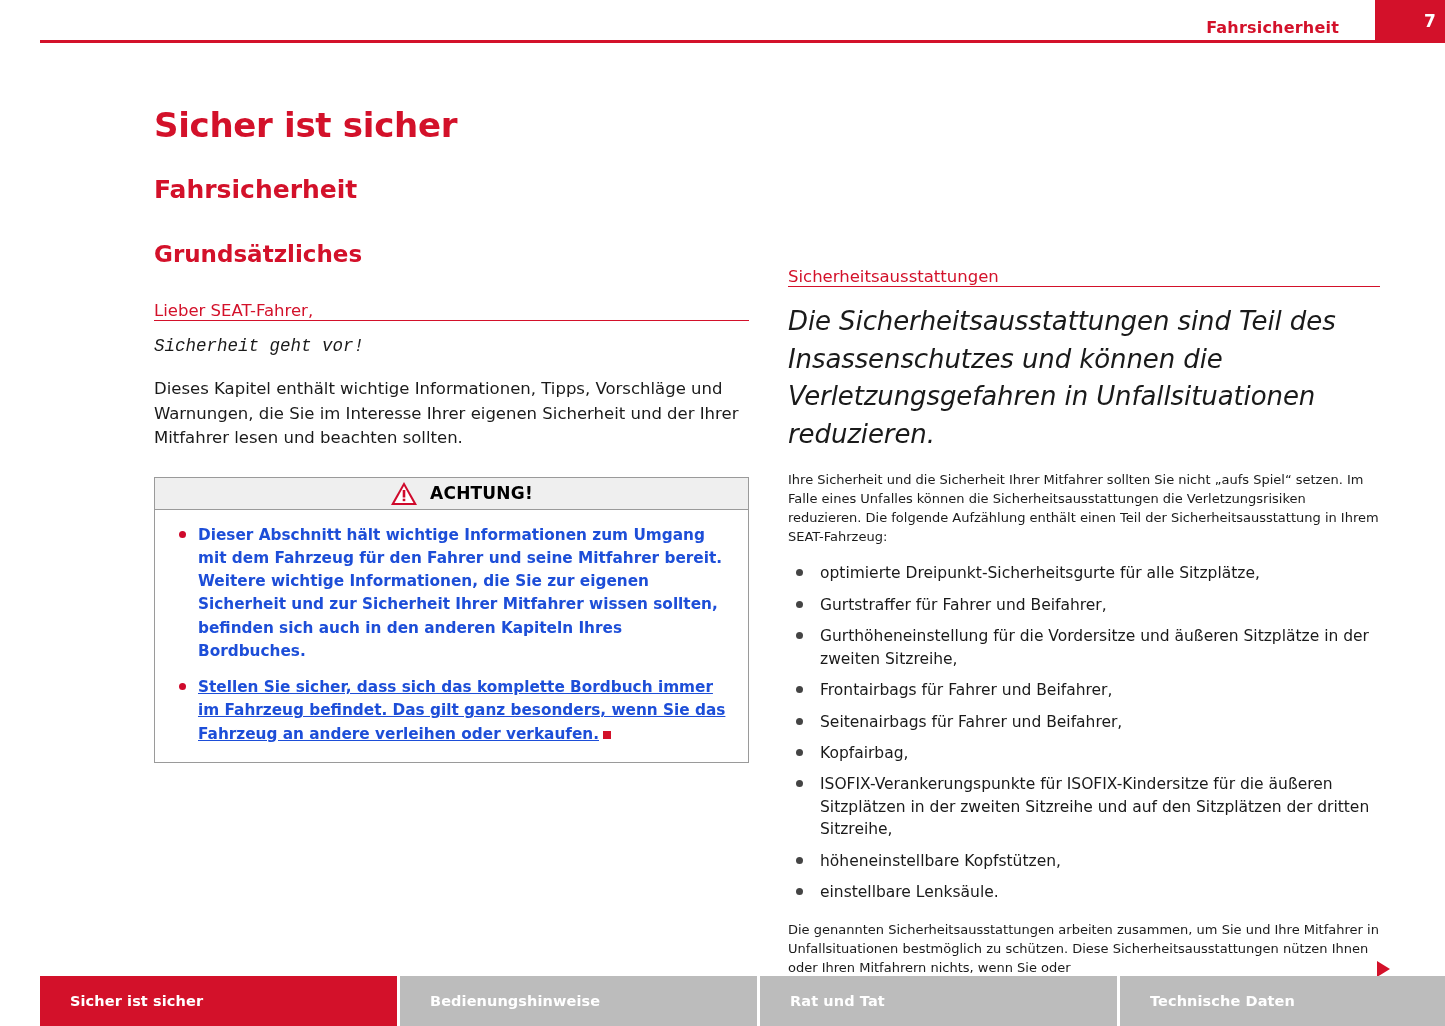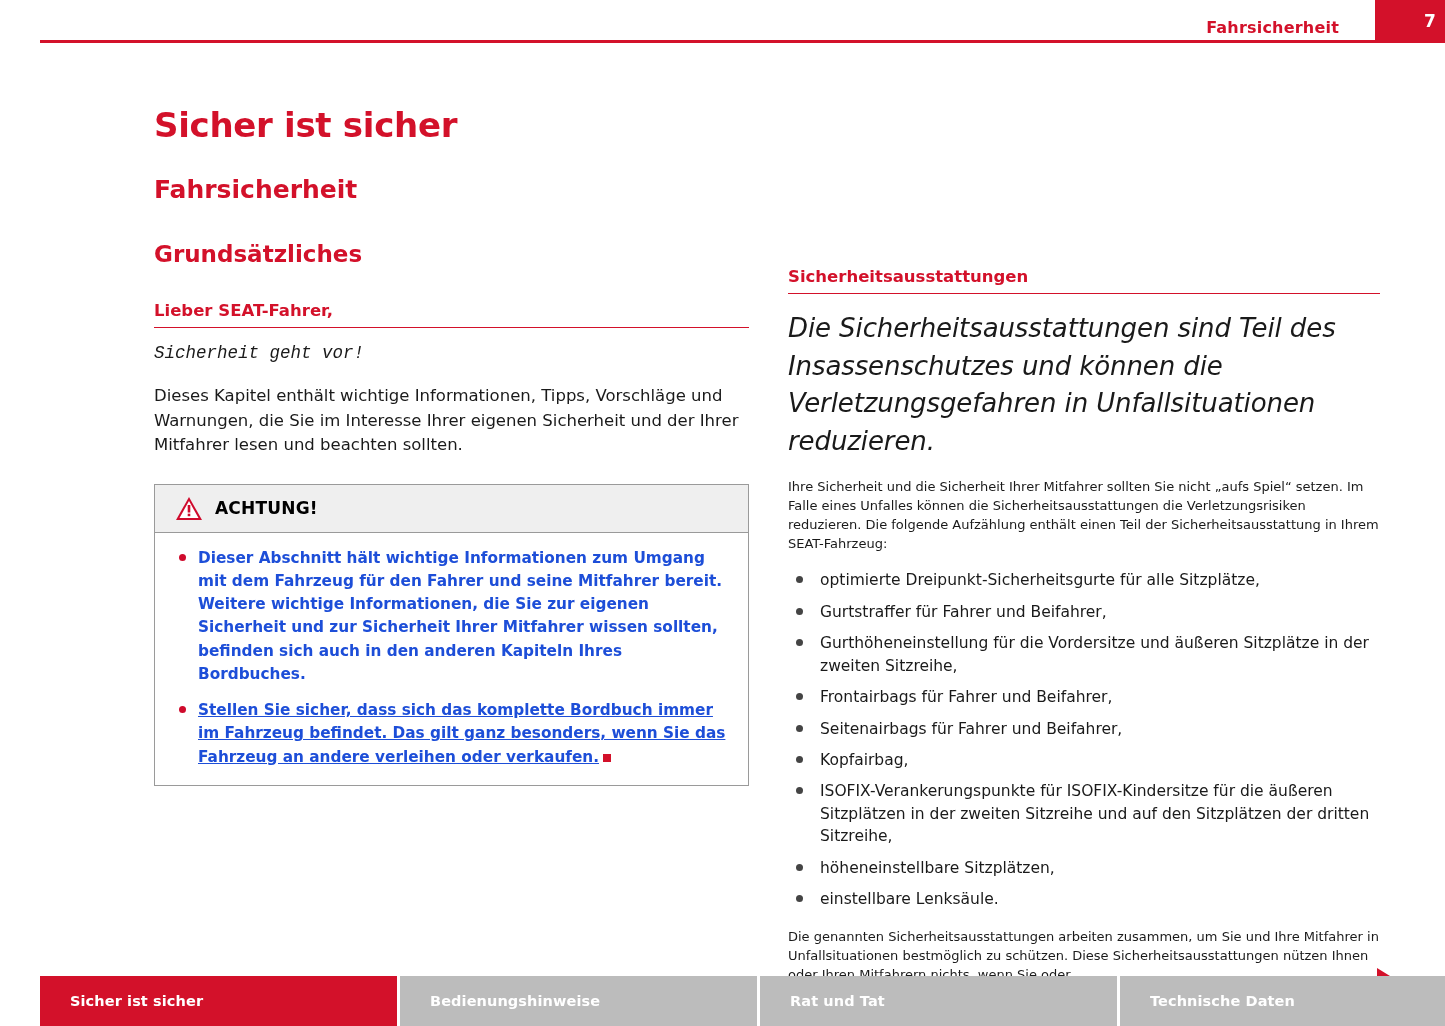"Sicherheitsausstattungen" h4.doc-subsection { font-weight: bold -> normal; padding-bottom: 7px -> none }
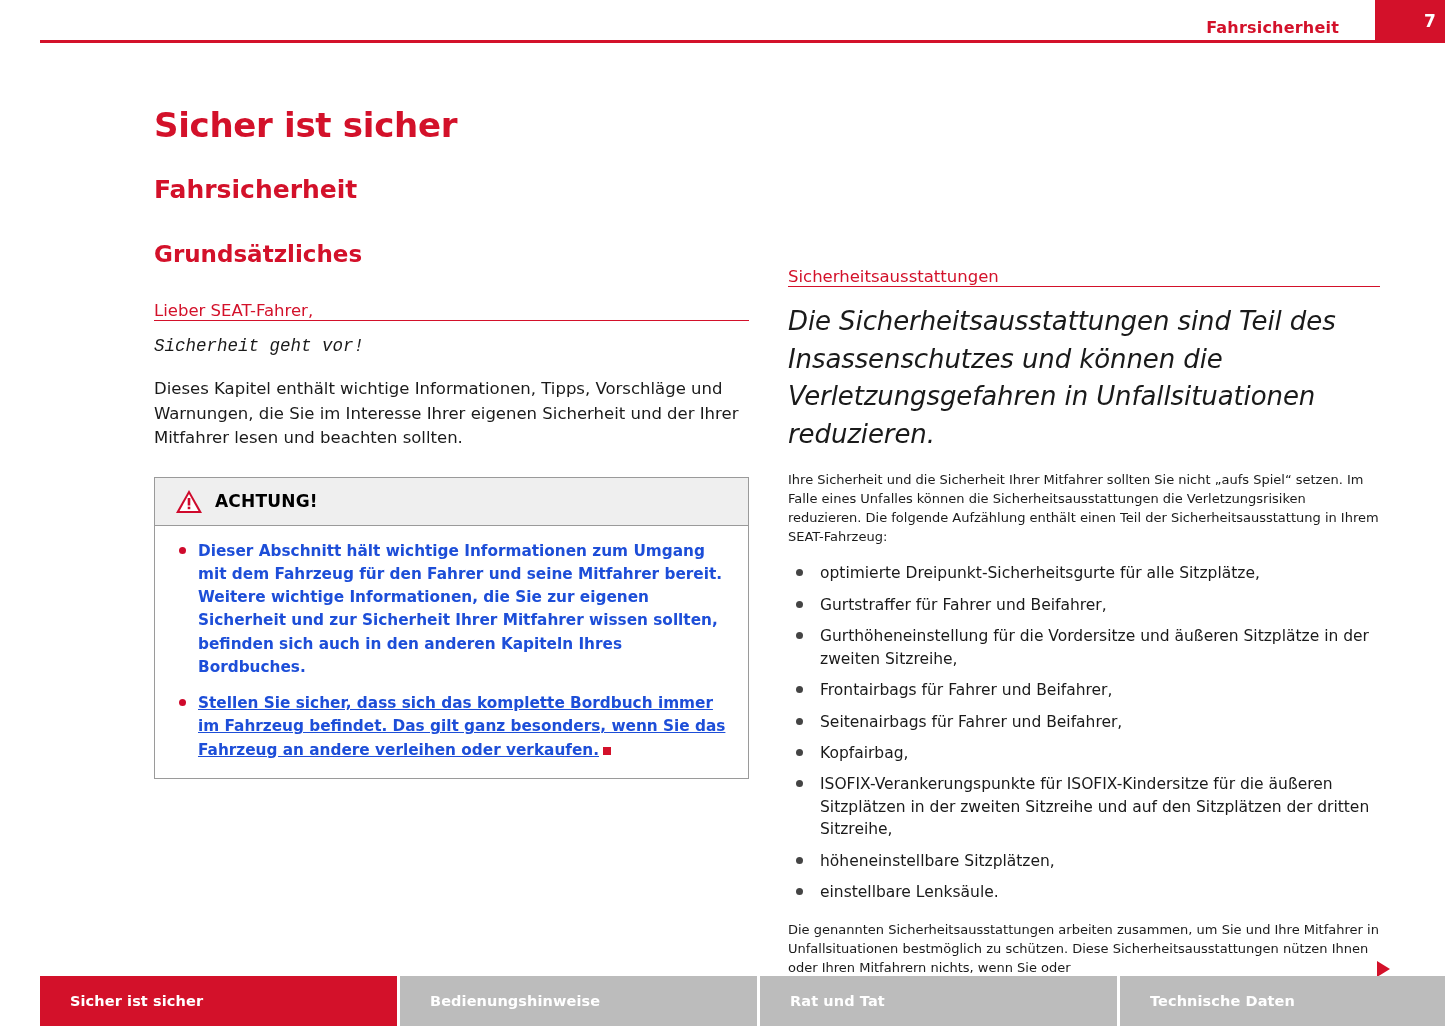"ACHTUNG!" .warning-head { height: 48px -> 32px; justify-content: none -> center }
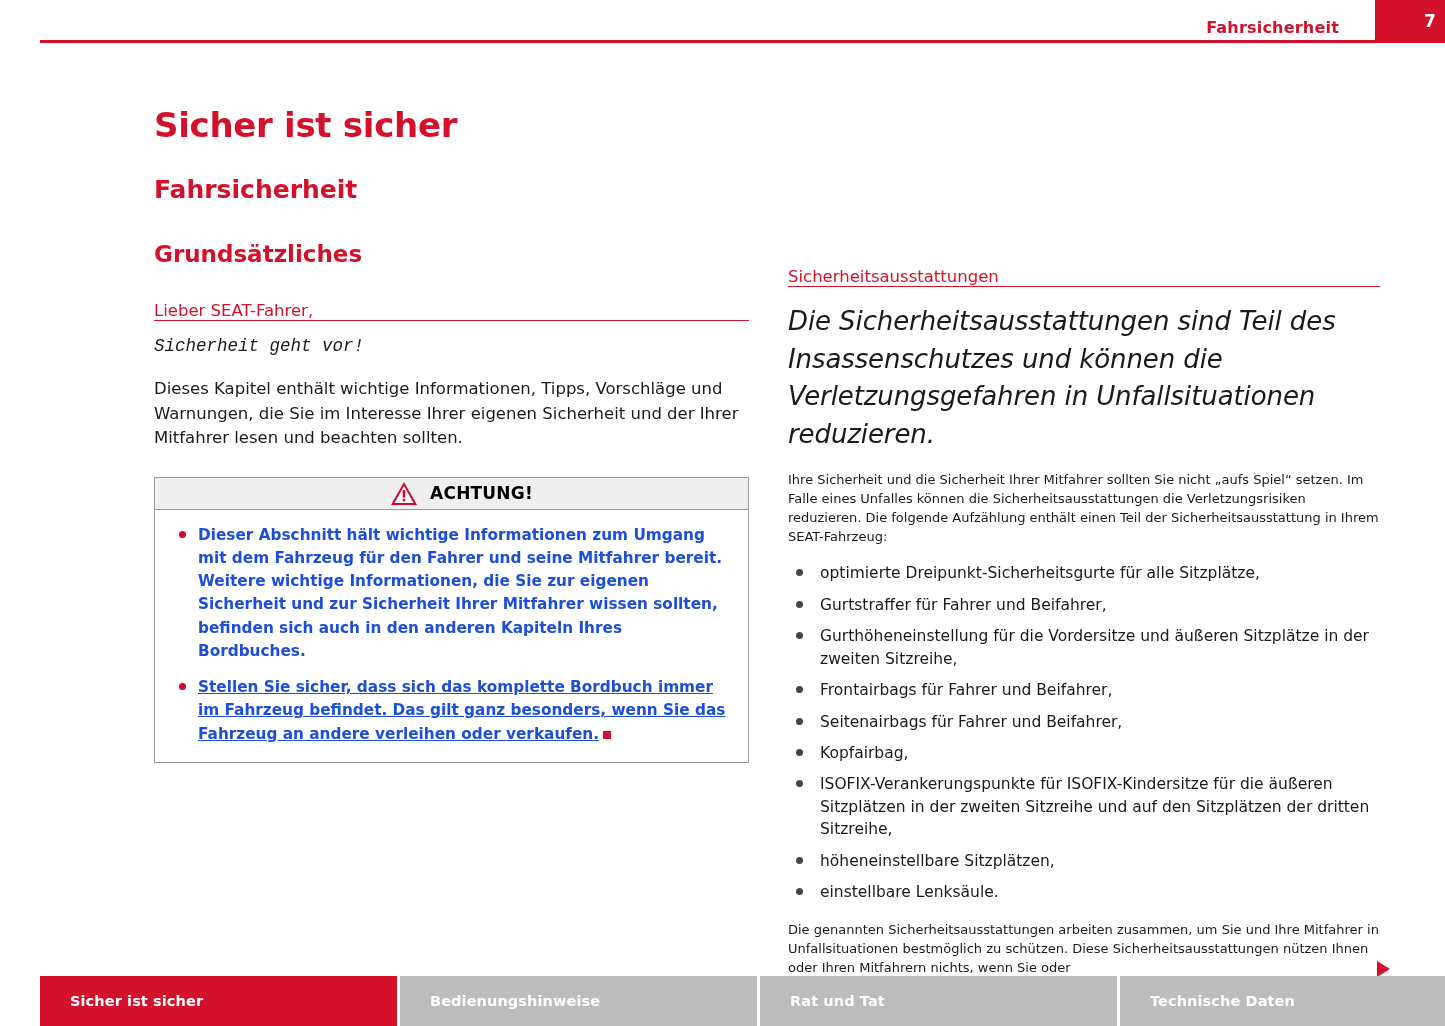"höheneinstellbare Sitzplätzen," span { text: Sitzplätzen -> Kopfstützen }
